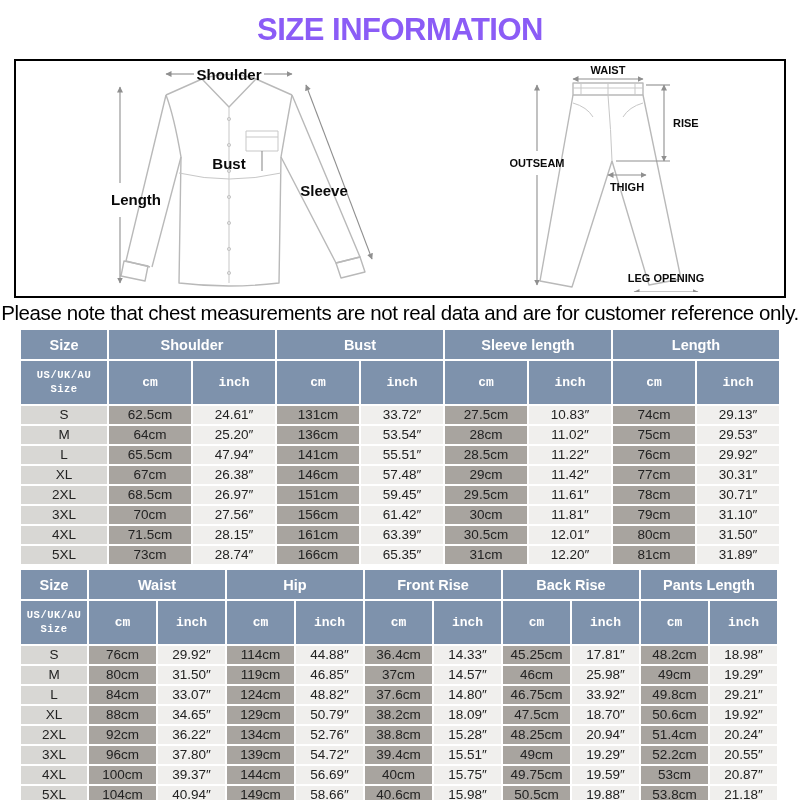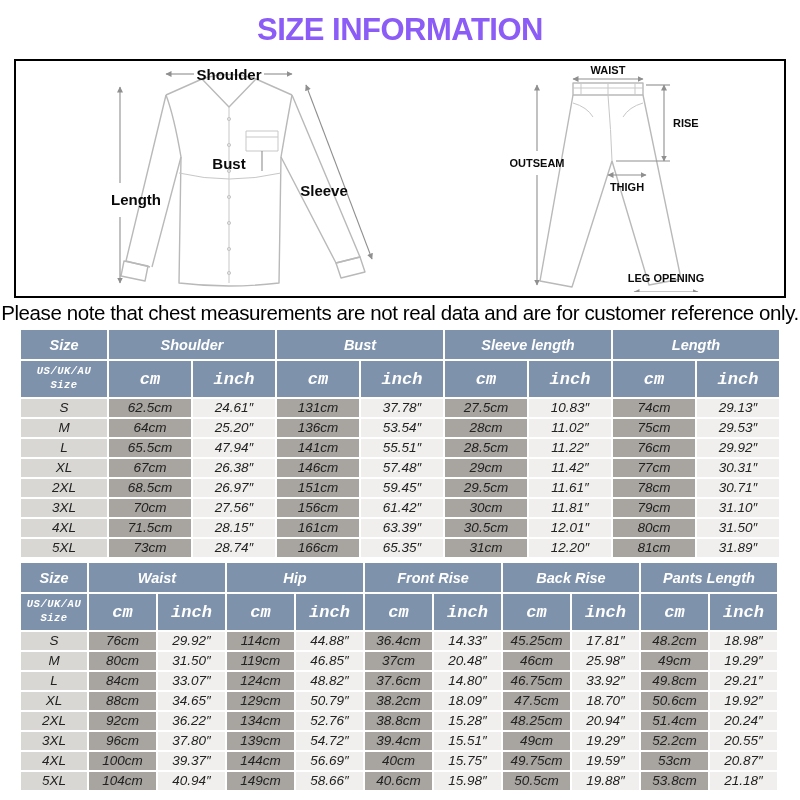"Size" table { font-style: italic -> none }
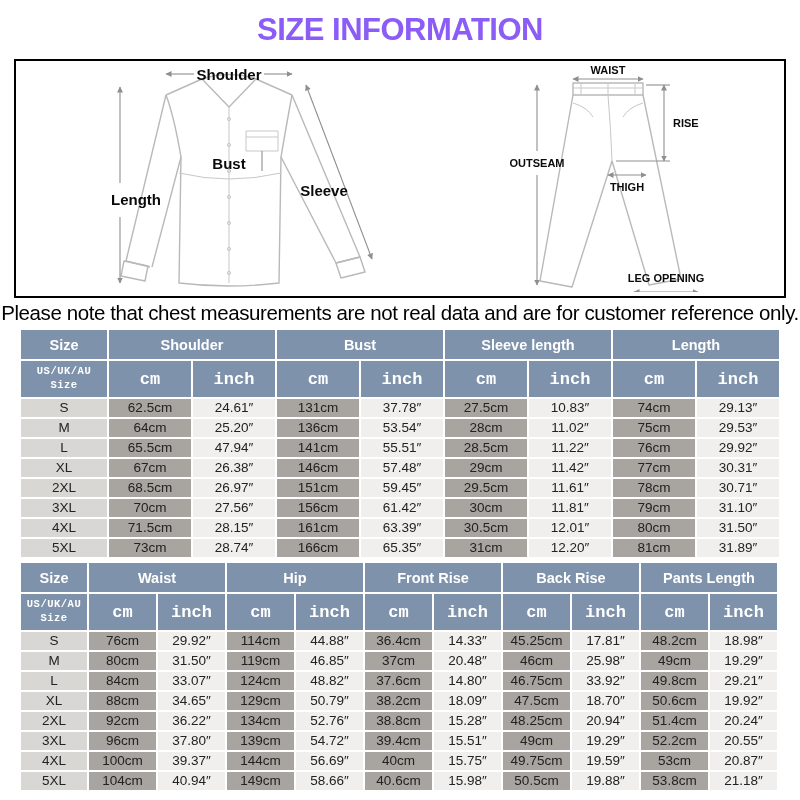"cm" .unit { font-size: 17px -> 13px; height: 36px -> 43px }
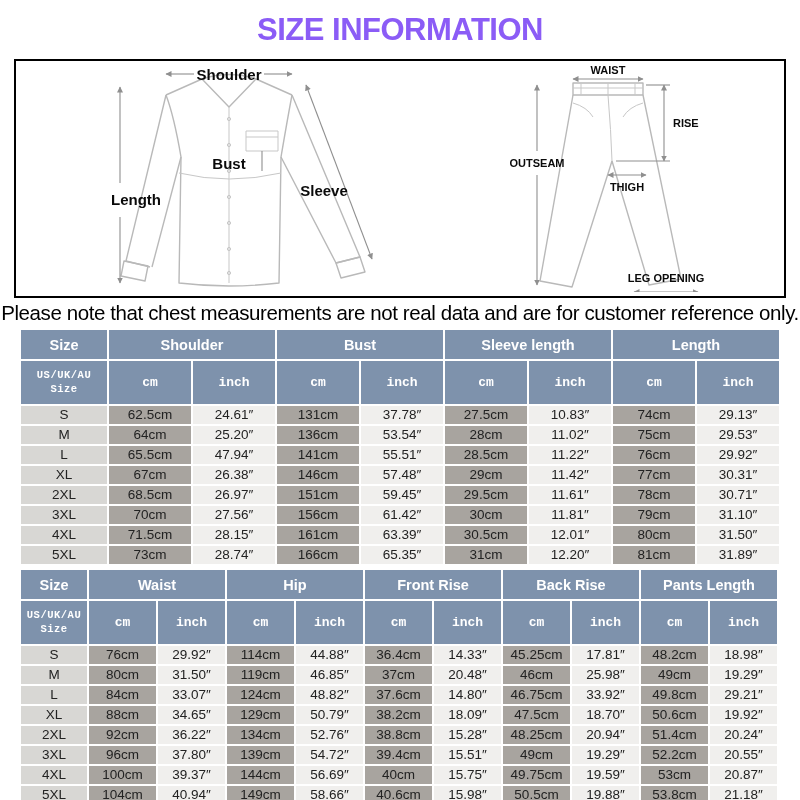"37.78″" td.val { text: 37.78 -> 33.72 }
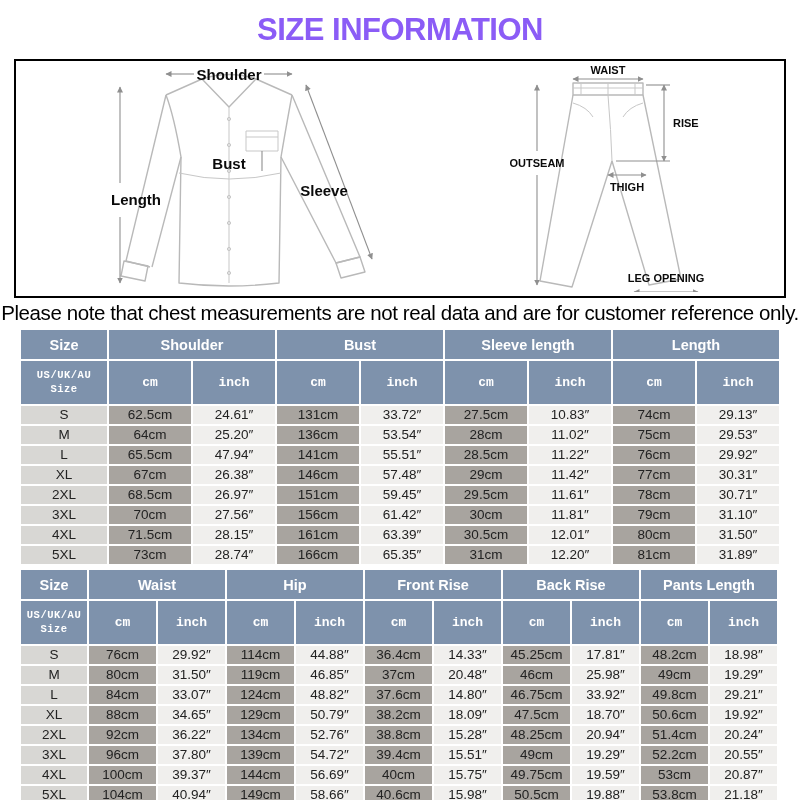"20.48″" td.val { text: 20.48 -> 14.57 }
